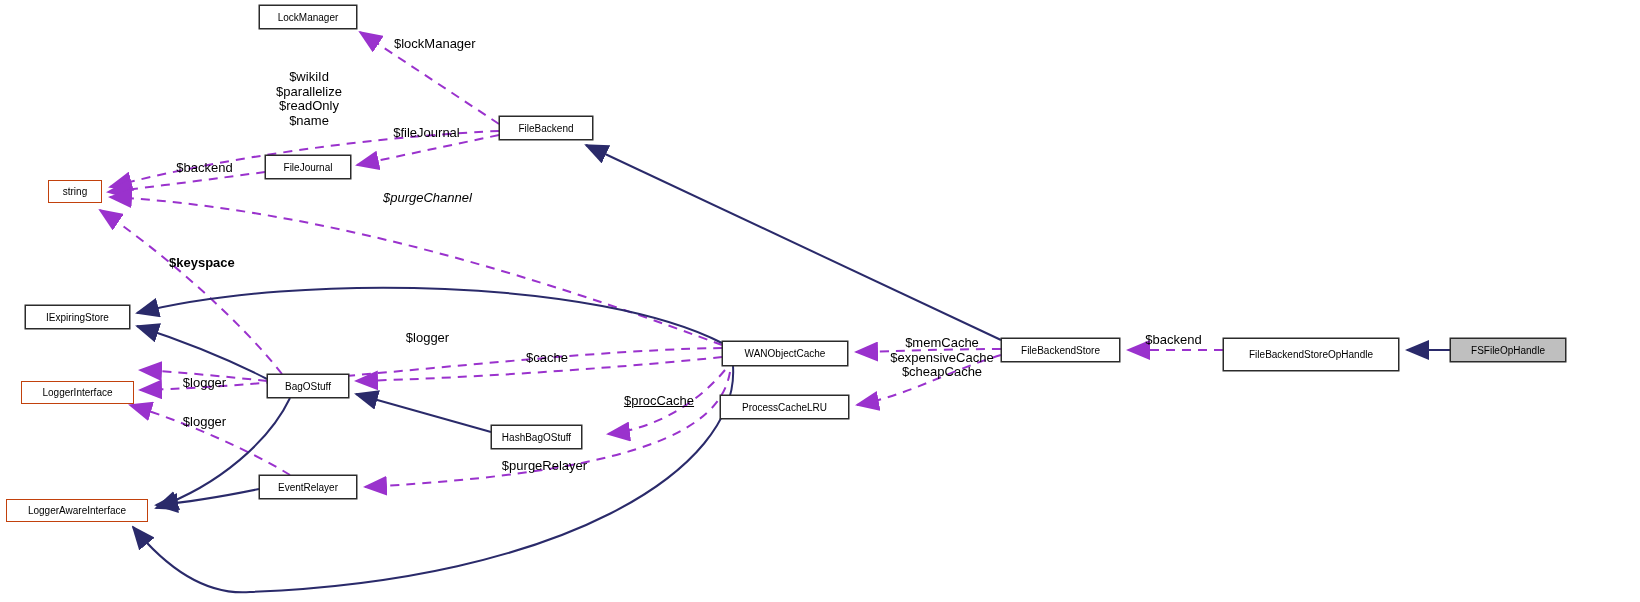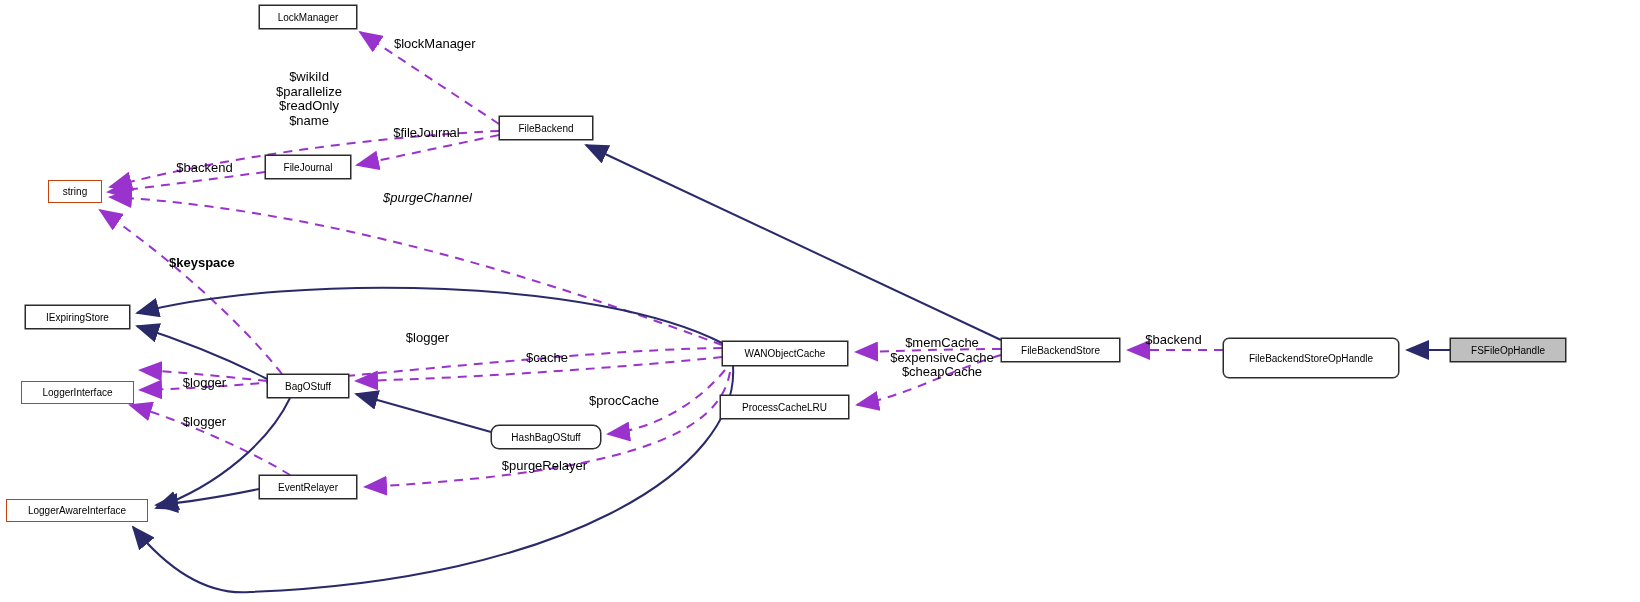"FileBackendStoreOpHandle" div.node-box { border-radius: 6px -> none; height: 40px -> 33px }
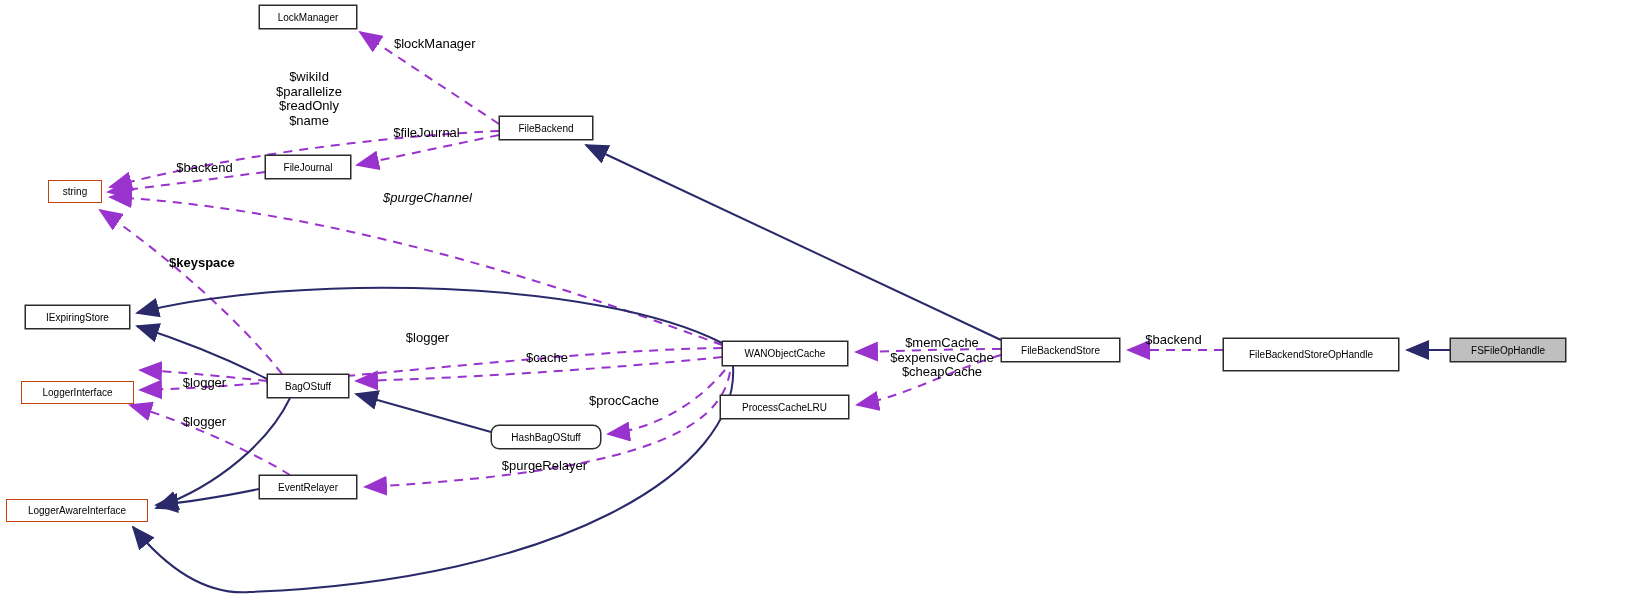"$procCache" div.edge-label { left: 586px -> 621px; text-decoration: none -> underline }
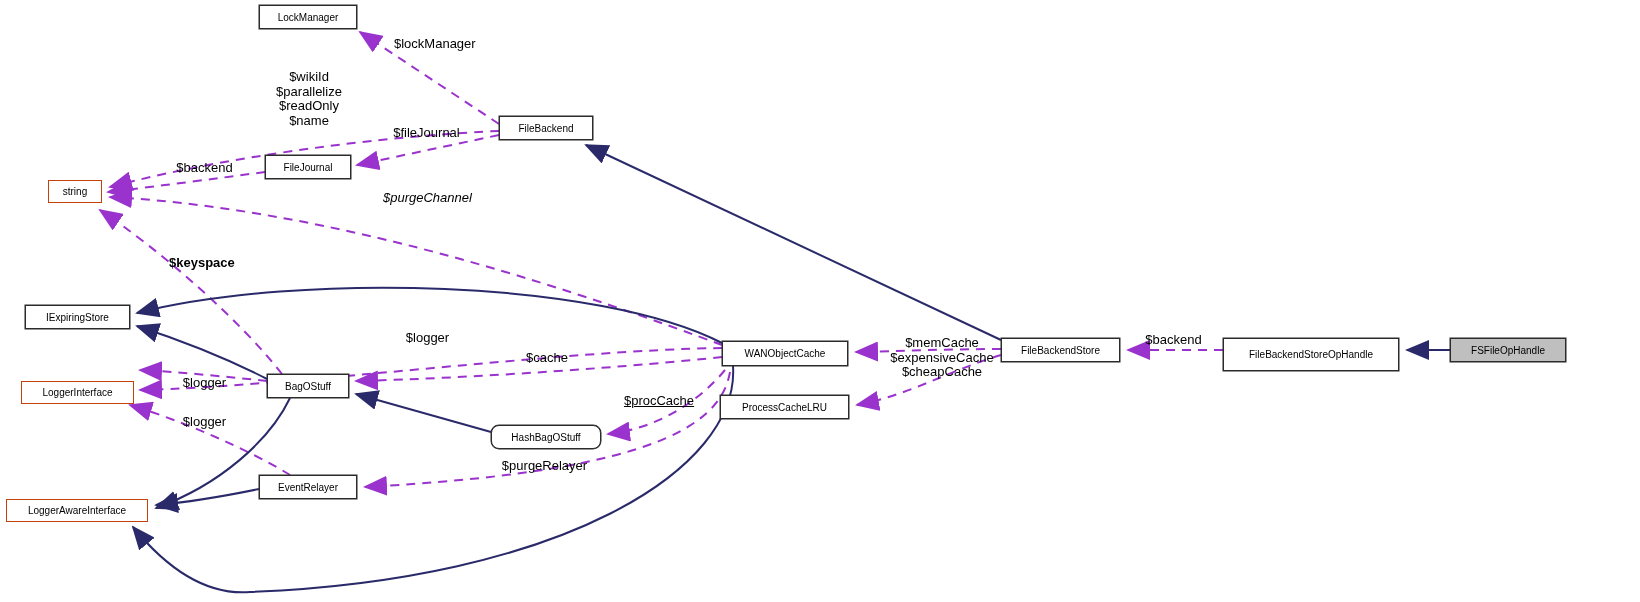"HashBagOStuff" div.node-box { border-radius: 8px -> none; width: 110px -> 91px }
